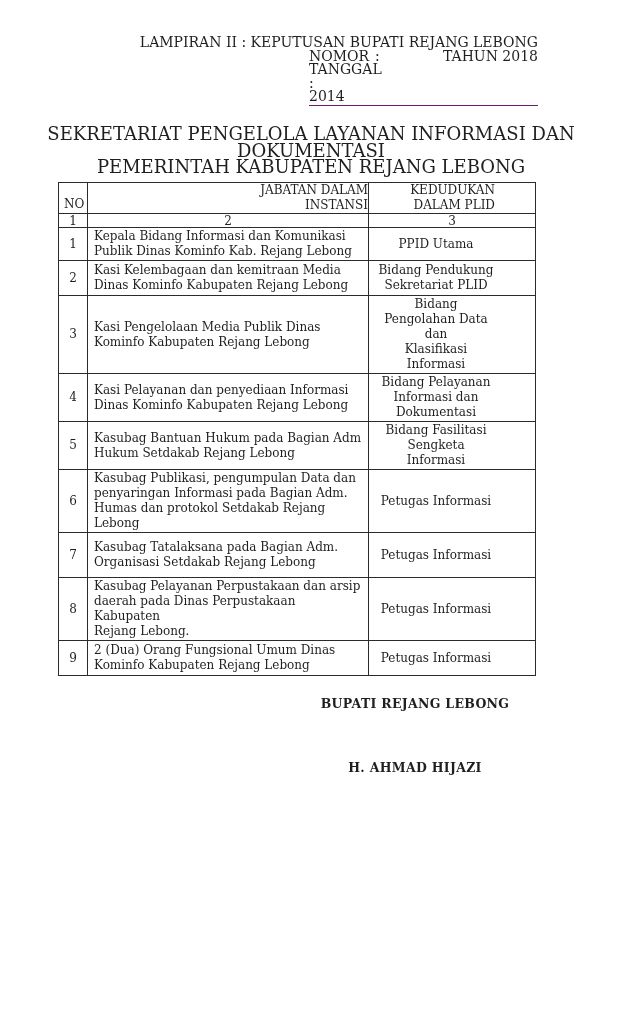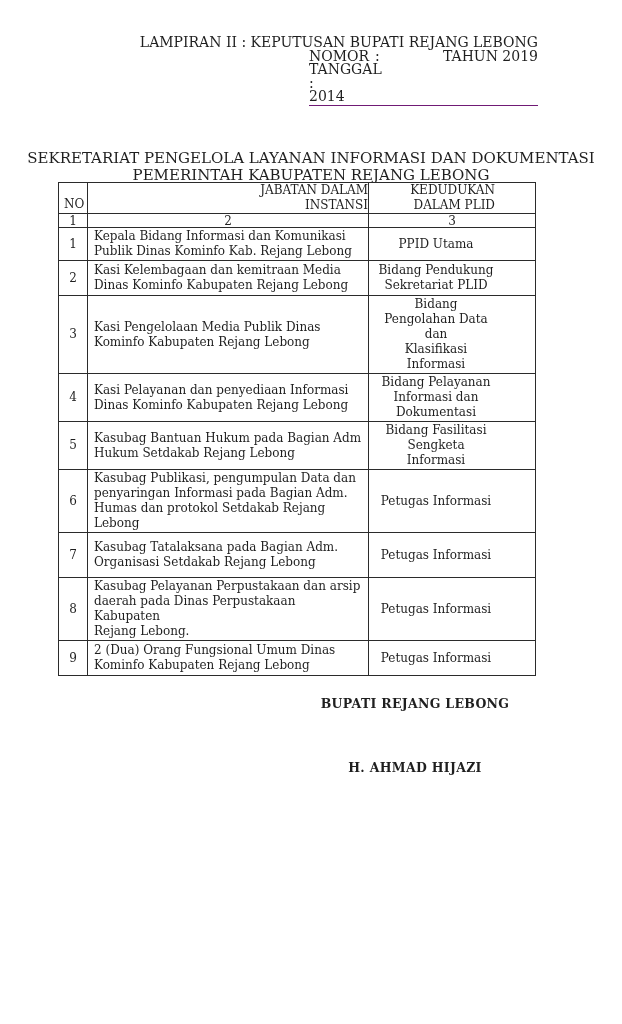"TAHUN 2019" span.val { text: 2019 -> 2018 }
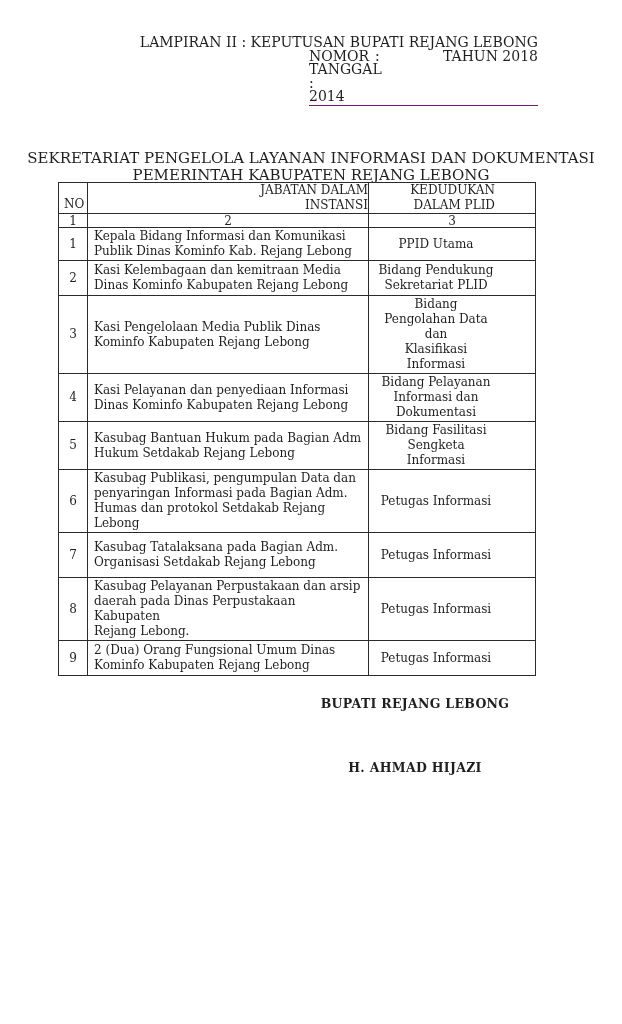"SEKRETARIAT PENGELOLA LAYANAN INFORMASI" .title-block { font-size: 15px -> 18px; margin-top: 24px -> none }
